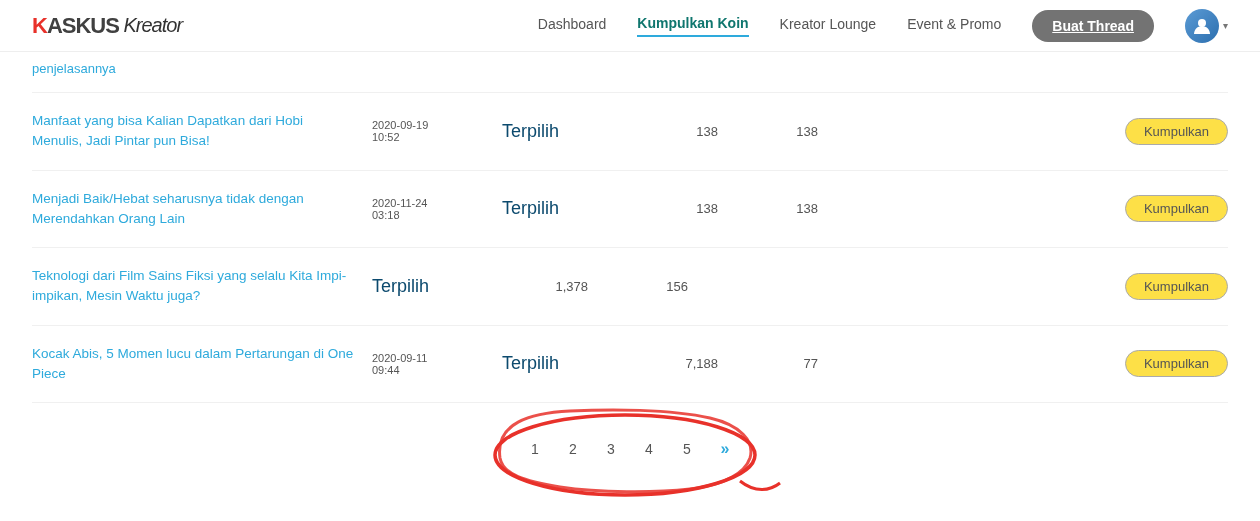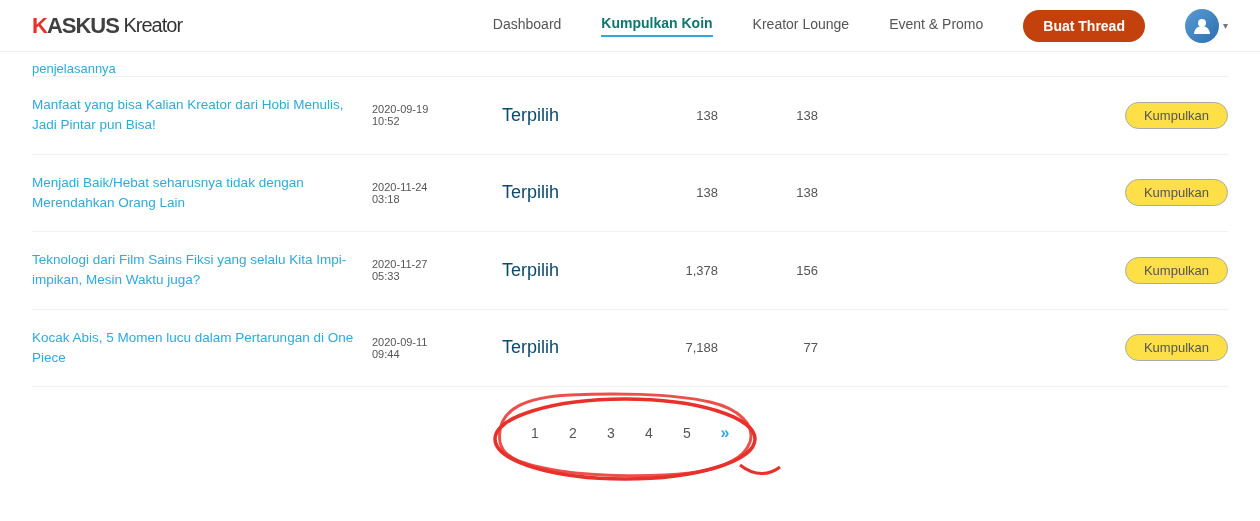"Kreator" .logo-kreator { font-style: none -> italic }
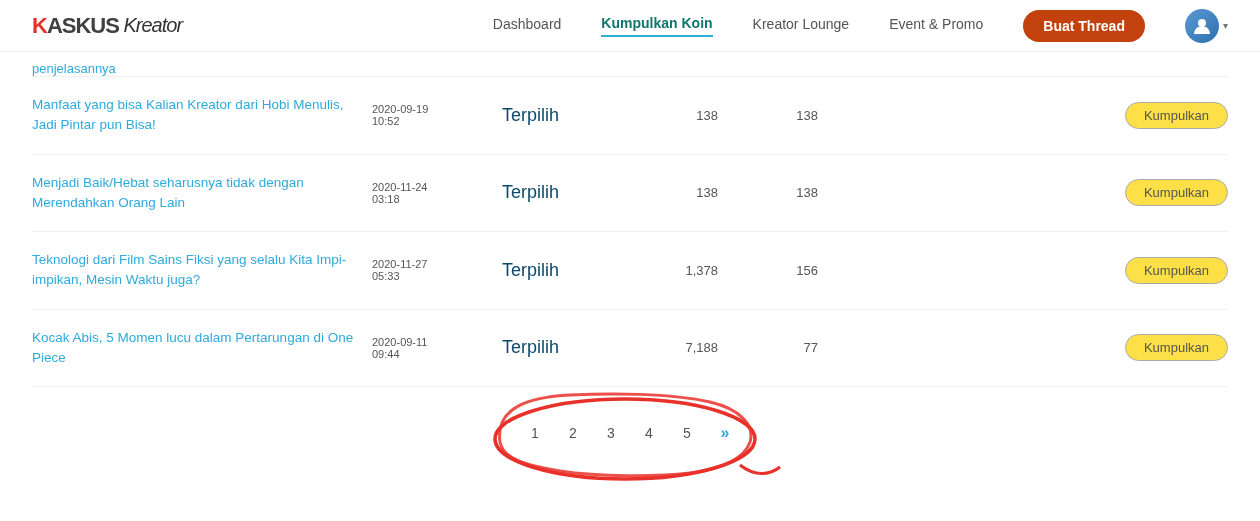"Dashboard" .nav { gap: 40px -> 31px }
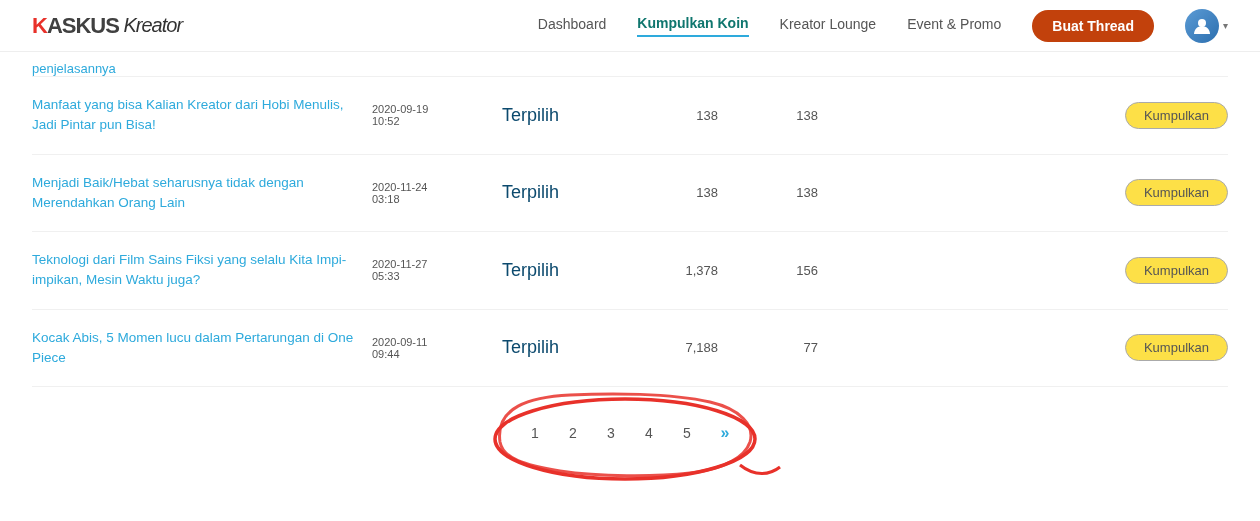"Buat Thread" .btn-buat-thread { background: #c2410c -> #737373; text-decoration: none -> underline }
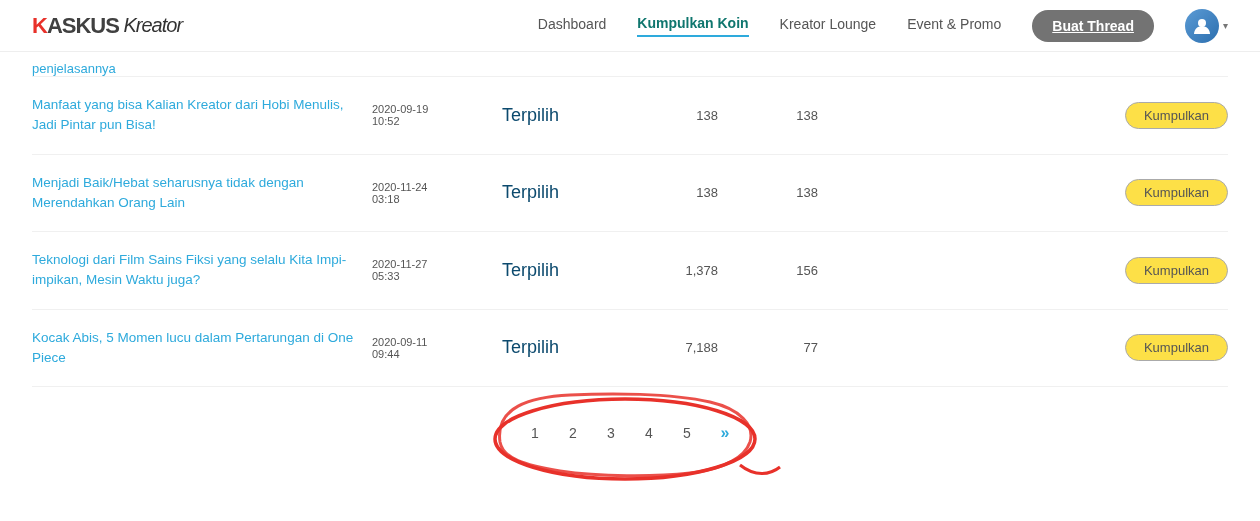"penjelasannya" .top-link-row { padding: 8px 0 0 0 -> 8px 0 16px 0 }
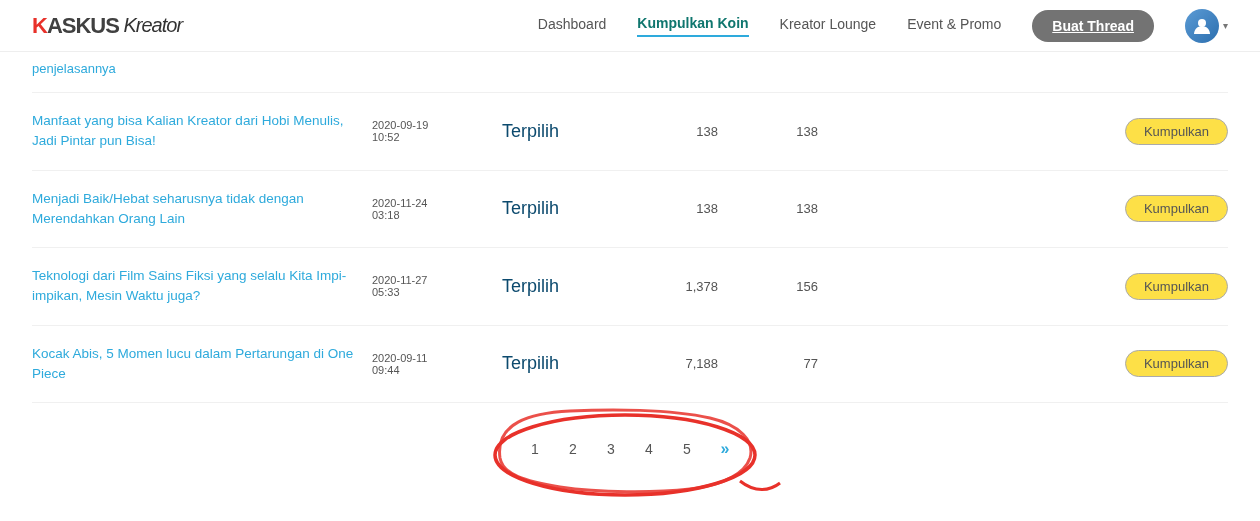"Manfaat yang bisa Kalian Kreator" a { text: Kreator -> Dapatkan }
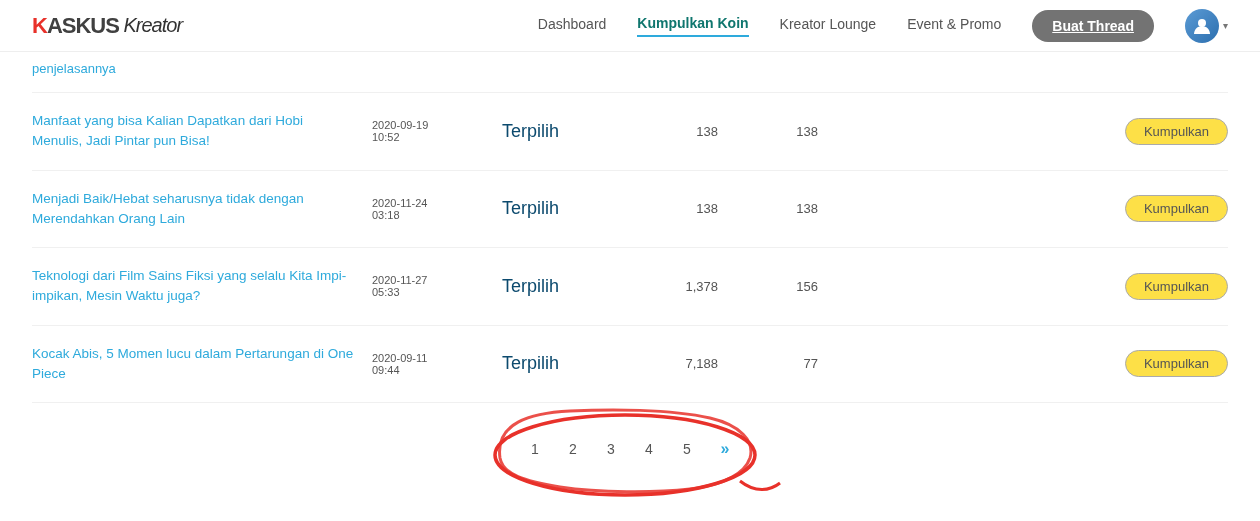"2020-11-27" div.col-date { html: <div>2020-11-27<br>05:33</div> -> none }
